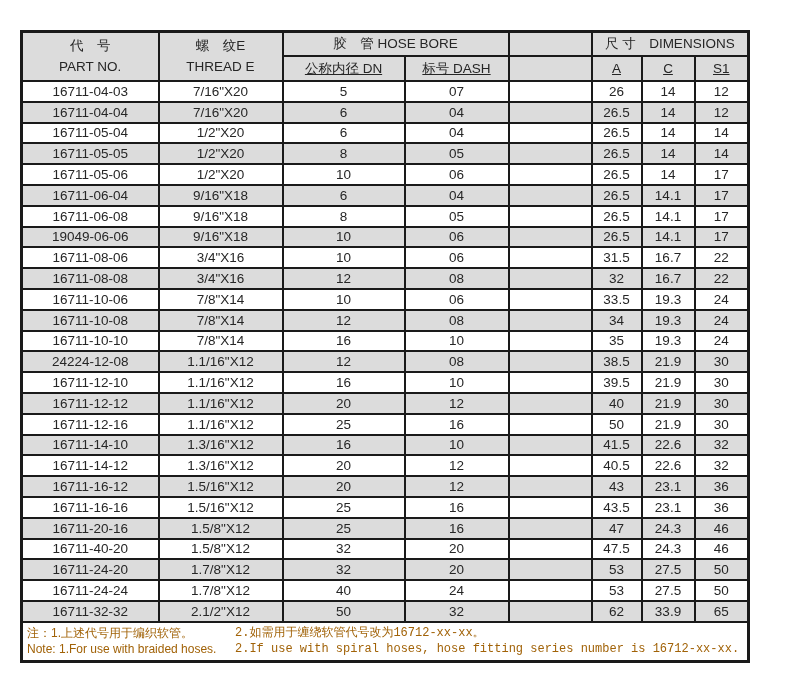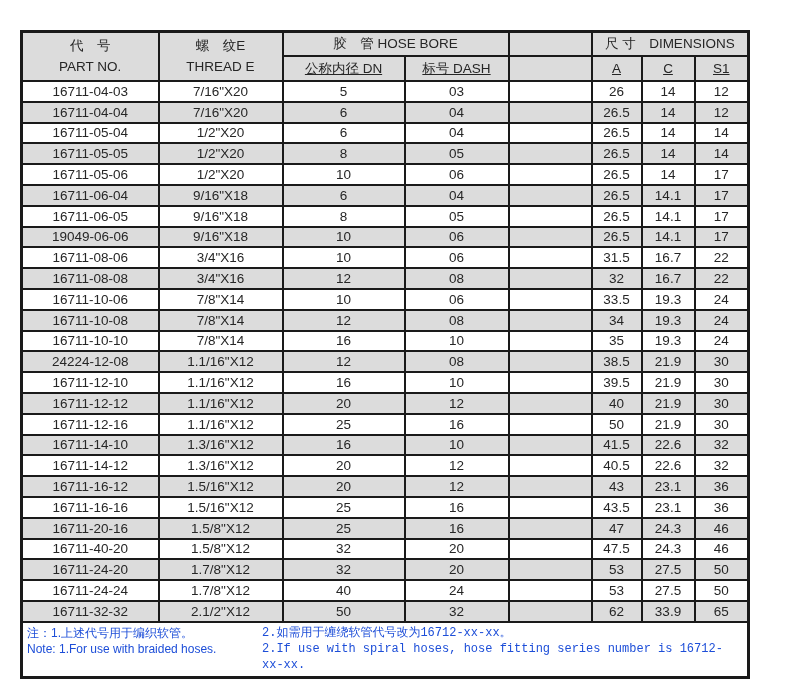"03" td { text: 03 -> 07 }
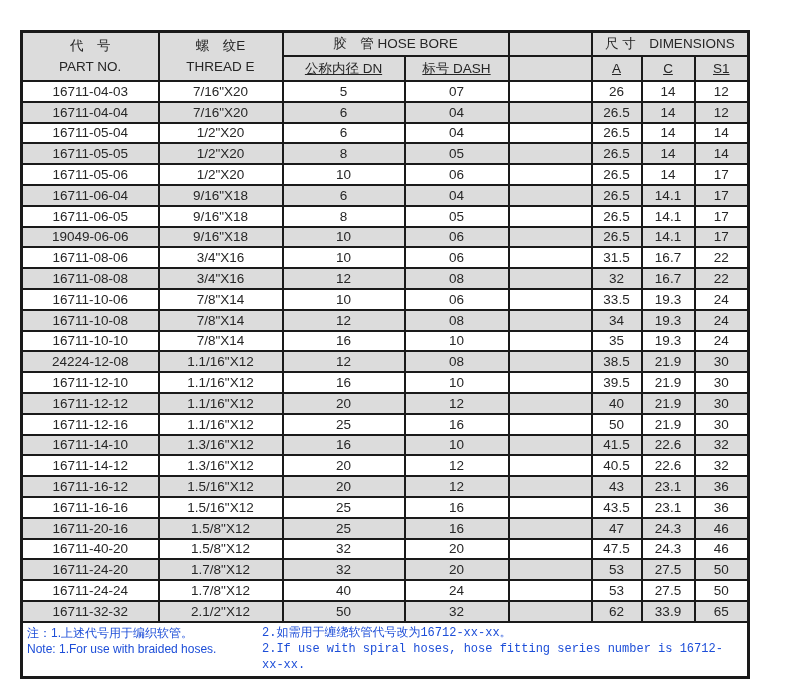"16711-06-05" td { text: 16711-06-05 -> 16711-06-08 }
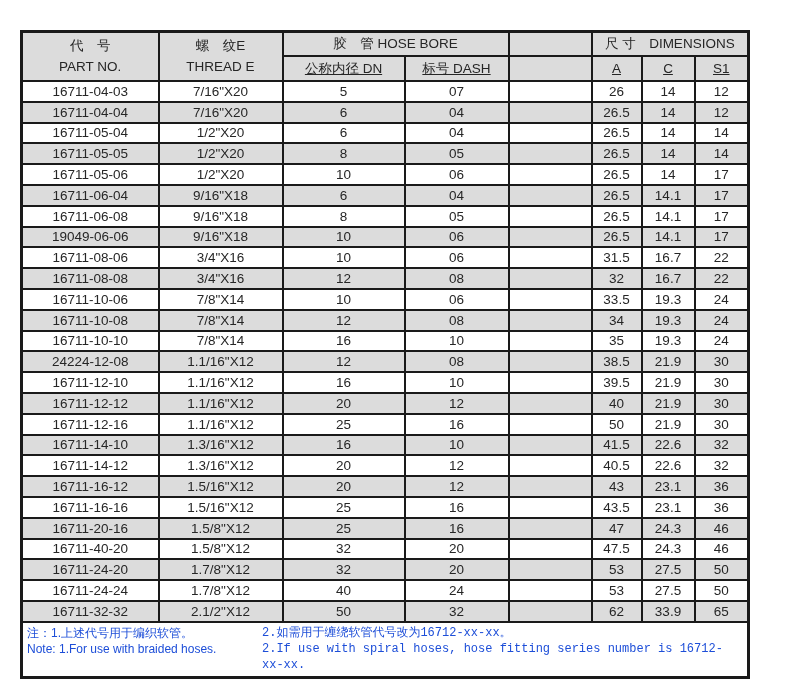"注：1.上述代号用于编织软管。" .note-line { color: #1d4ed8 -> #a16207; gap: 27px -> none }
